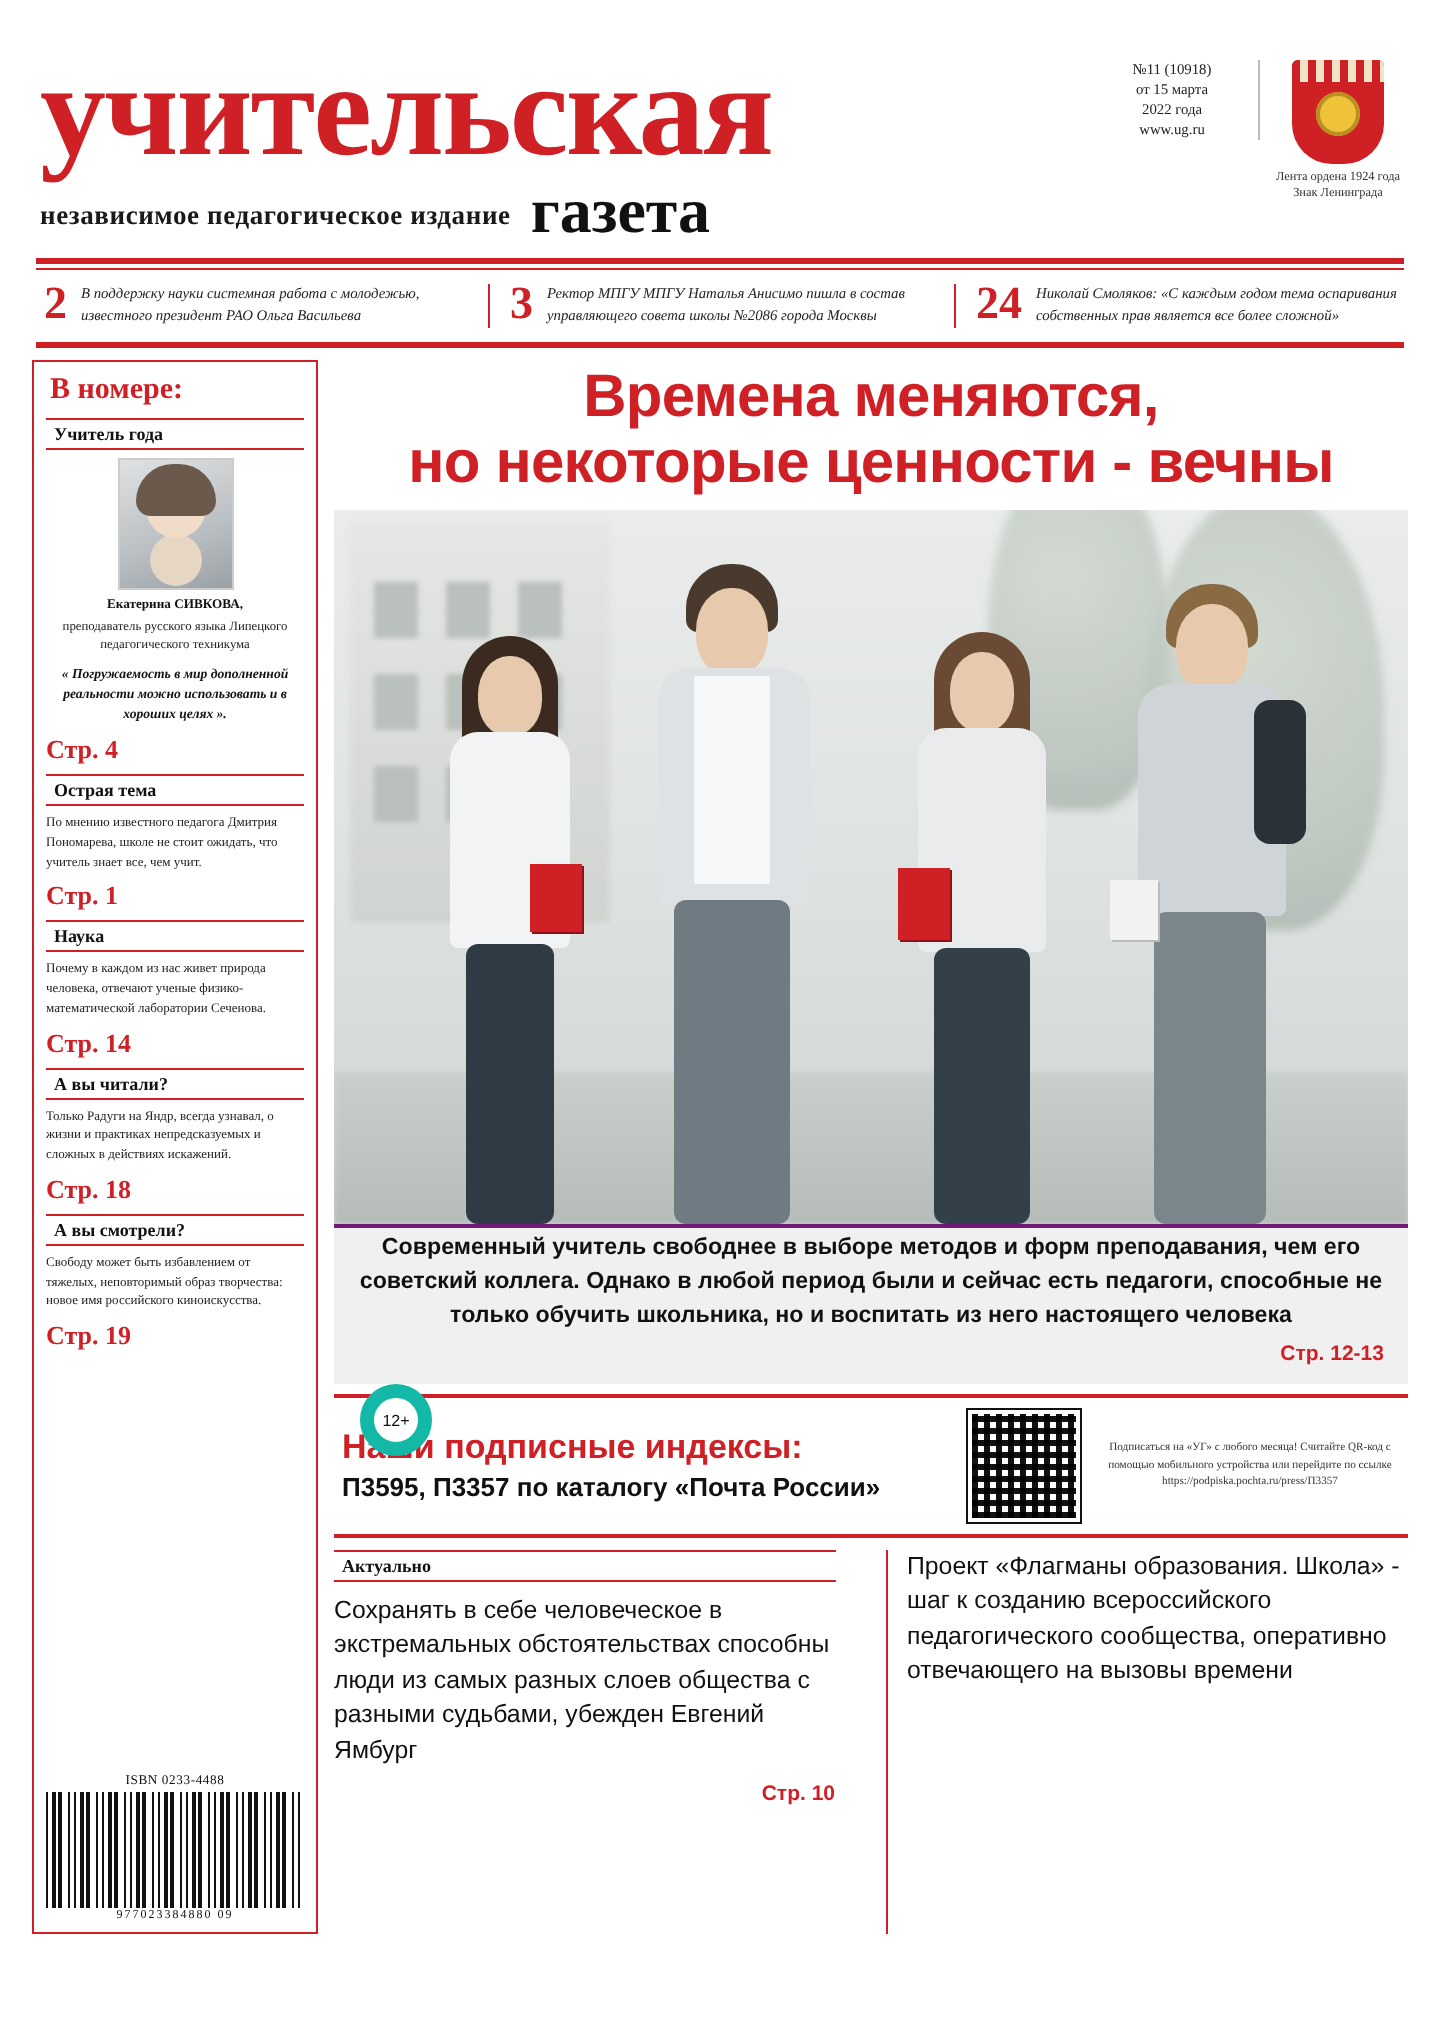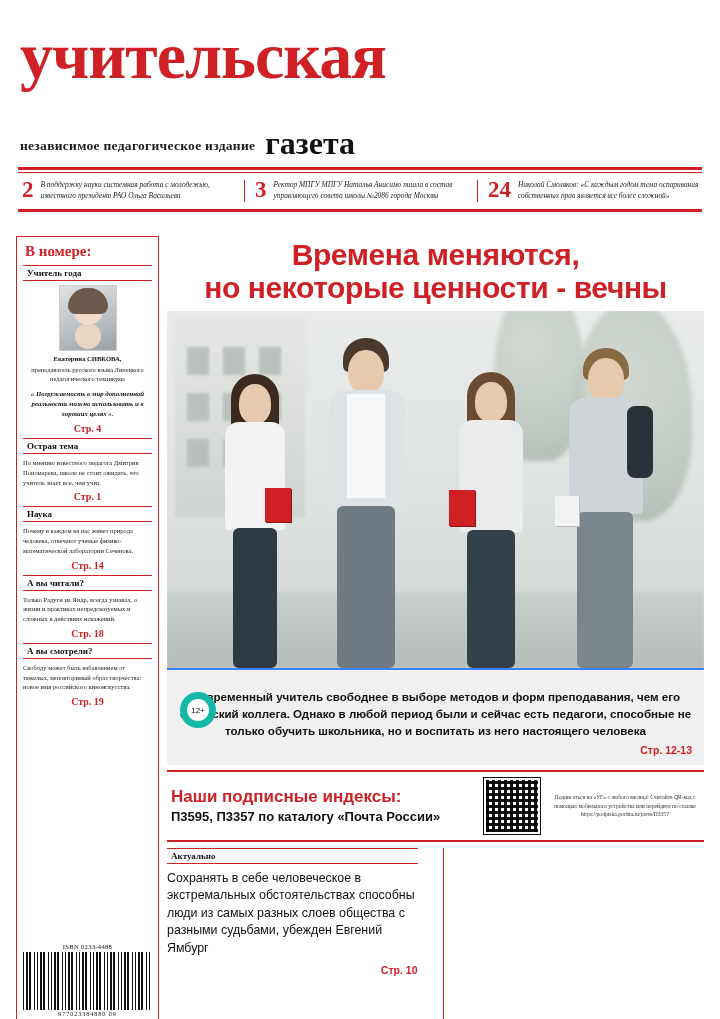"№11 (10918)" div.mast-right { html: none -> <div> <div> <div>№11 (10918)</div> <div>от 15 марта</div> <div>2022 года</div> <div>www.ug.ru</div> </div> <div> <div></div> <div>Лента ордена 1924 года Знак Ленинграда</div> </div> </div> }
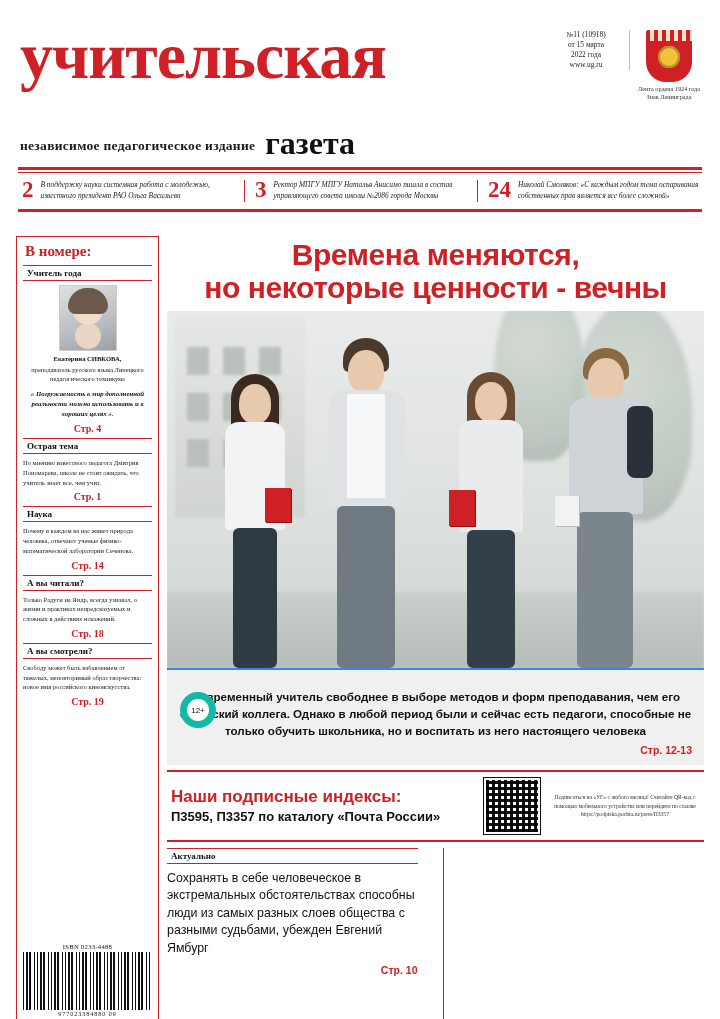"газета" .mast-gazeta { margin-top: 38px -> none }
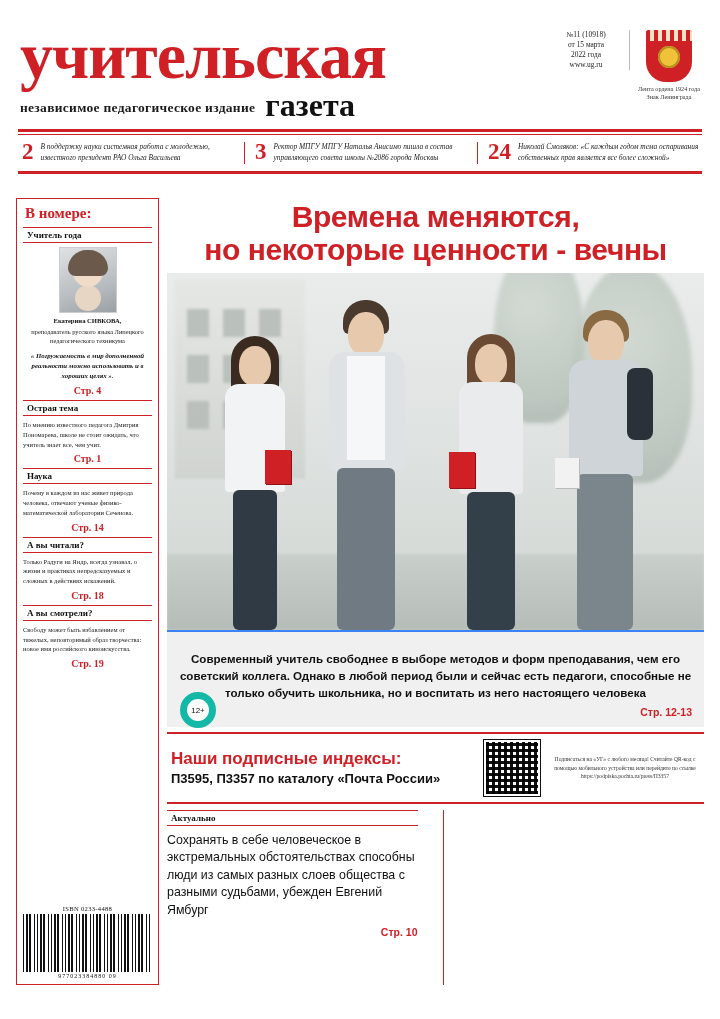"В номере:" .body-grid { margin-top: 24px -> 6px }
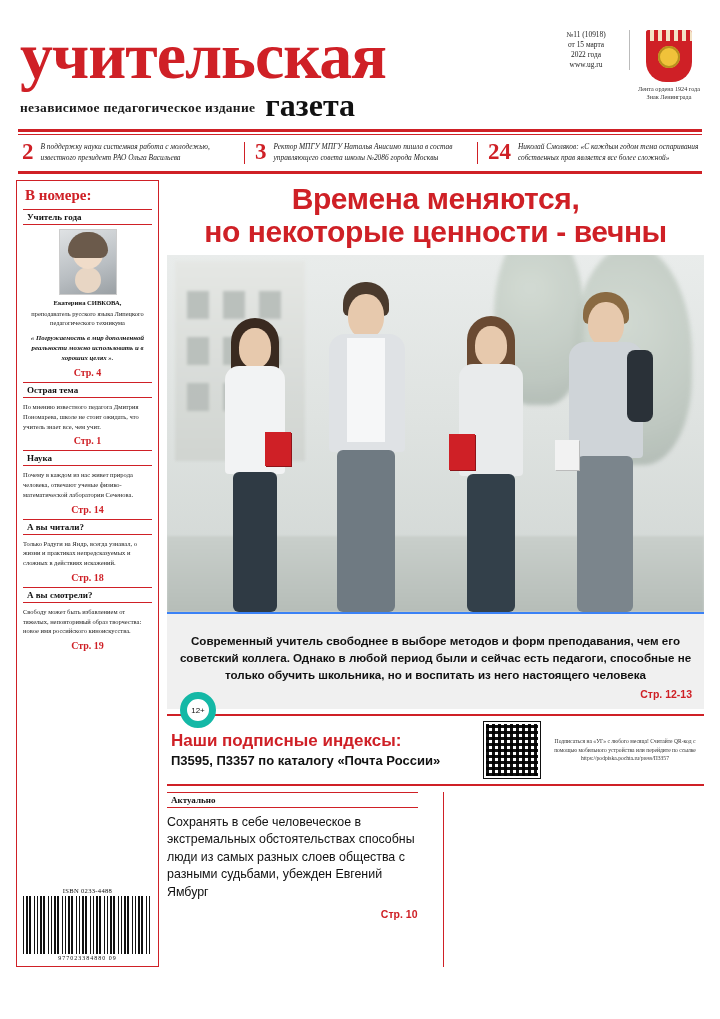"Стр. 4" .str { font-size: 10px -> 13px; text-align: center -> left }
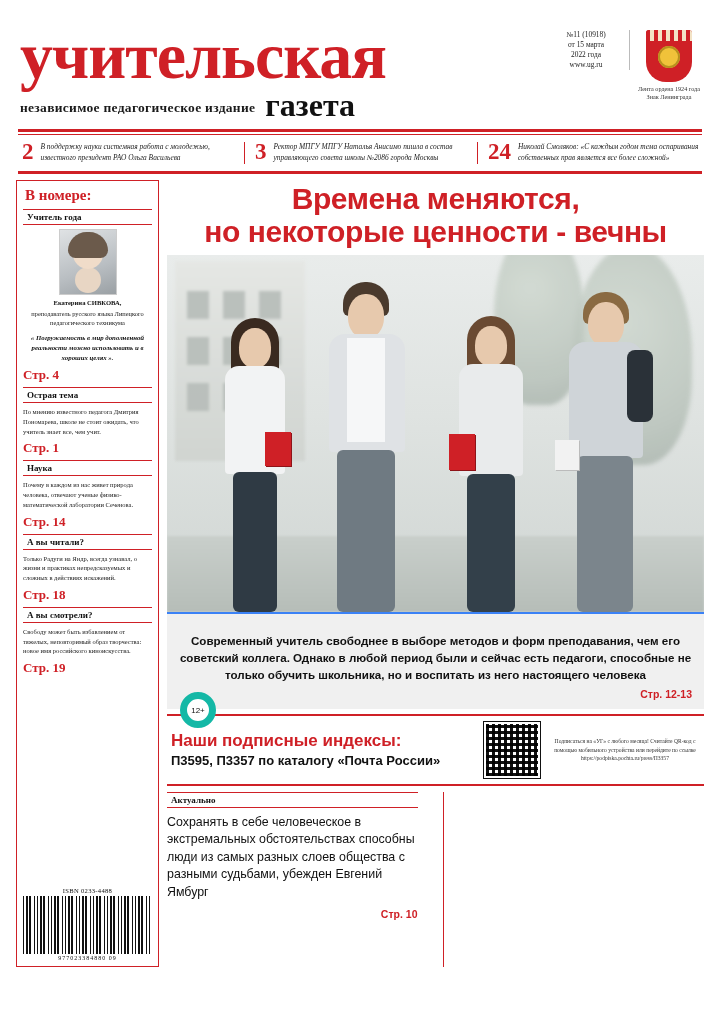"Современный учитель свободнее в выборе" .photo-caption { border-top: 2px solid #3b82f6 -> 2px solid #701a75; padding: 19px 12px 6px 12px -> 2px 12px 6px 12px }
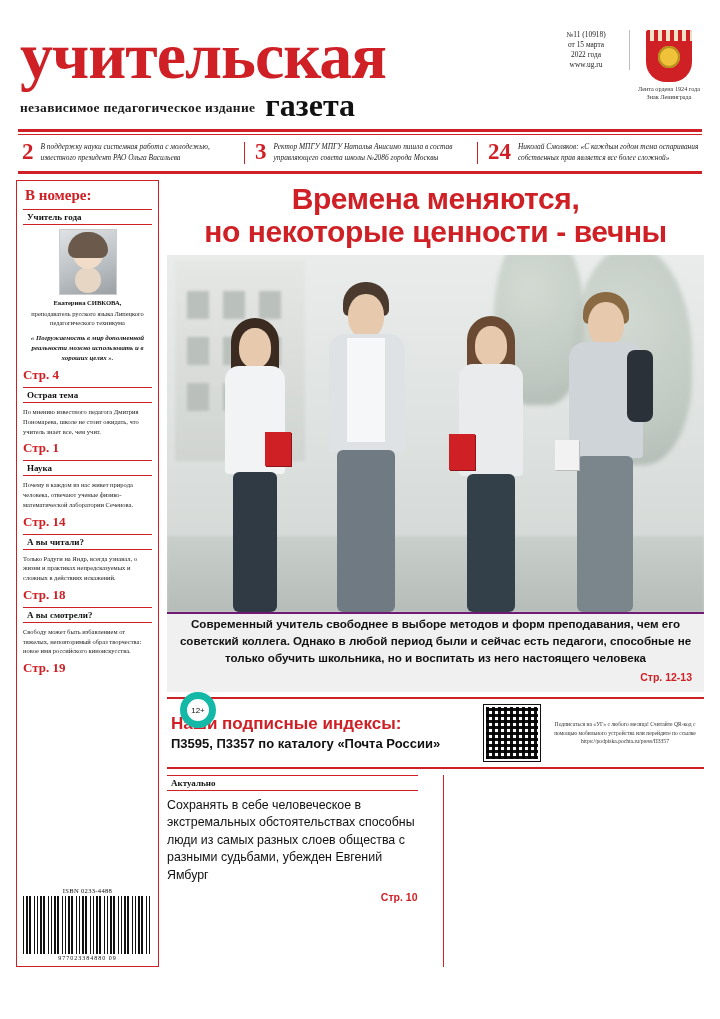"Проект «Флагманы образования. Школа» -" div.b-text { html: none -> <div>Проект «Флагманы образования. Школа» - шаг к созданию всероссийского педагогического сообщества, оперативно отвечающего на вызовы времени</div> }
